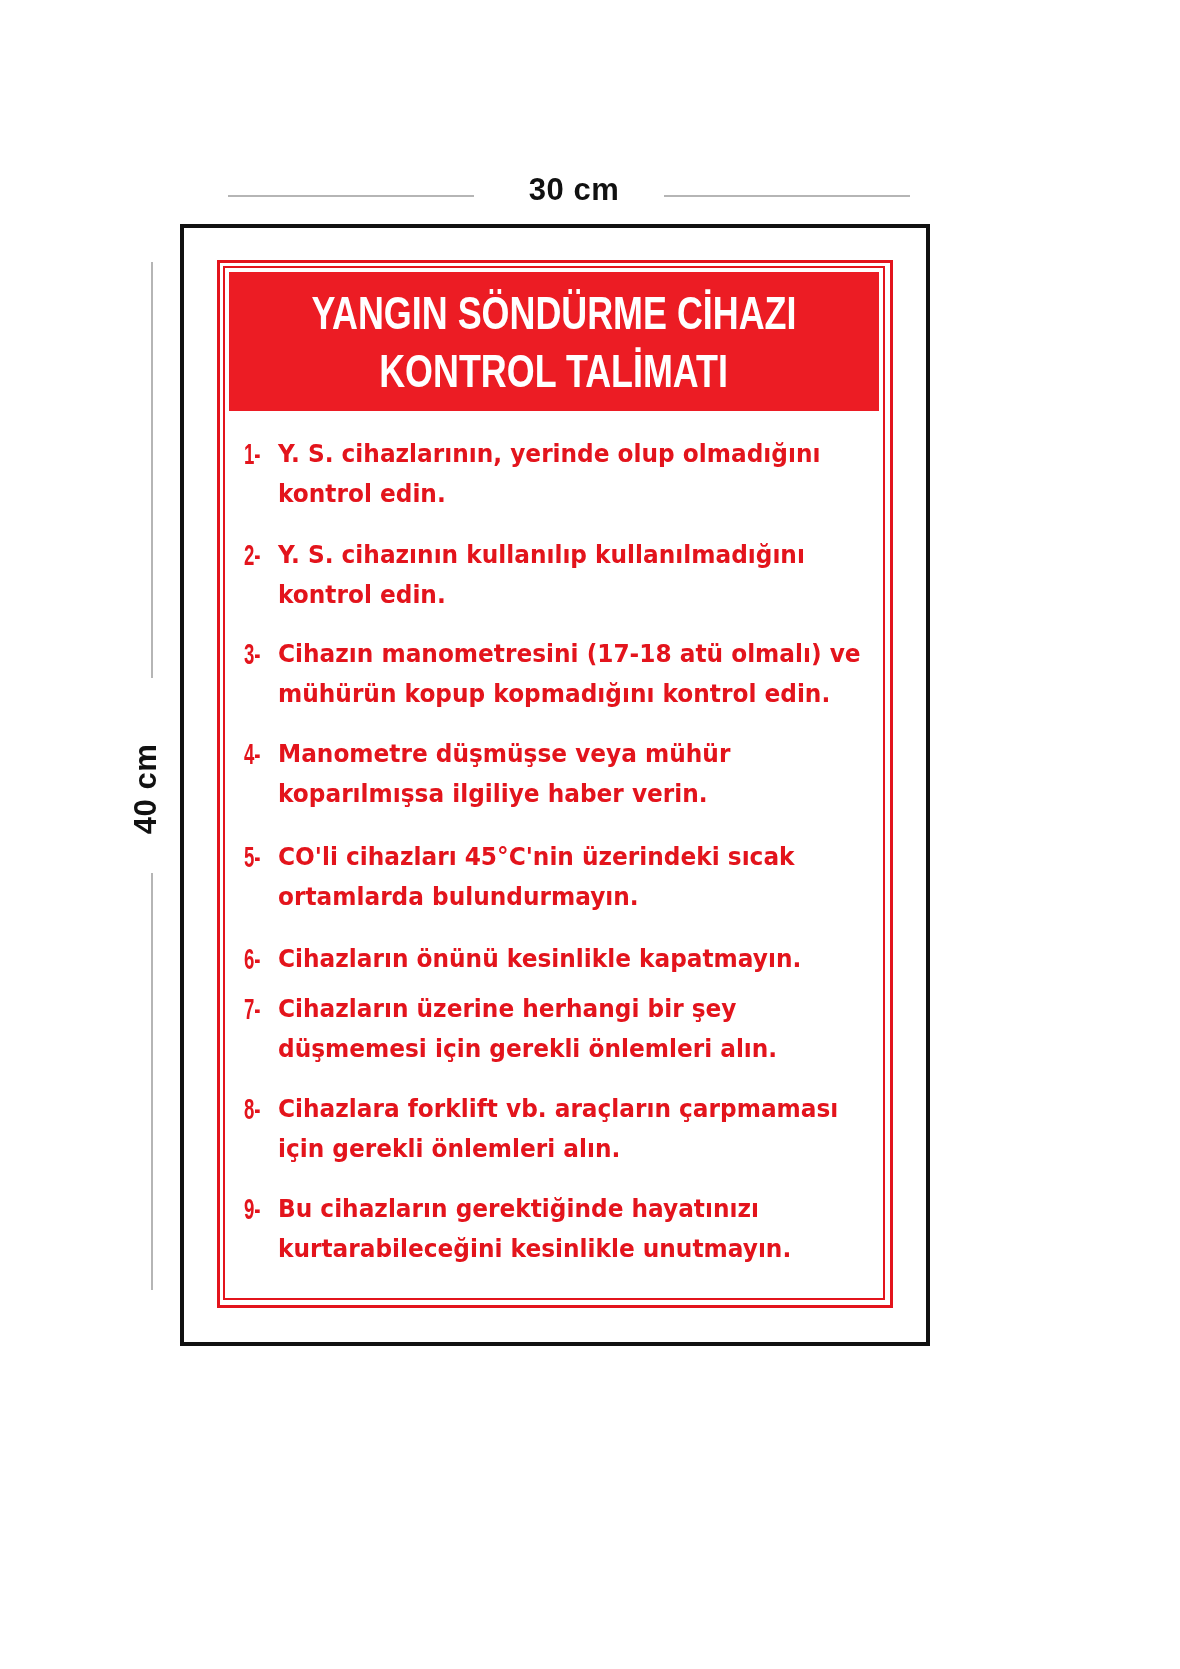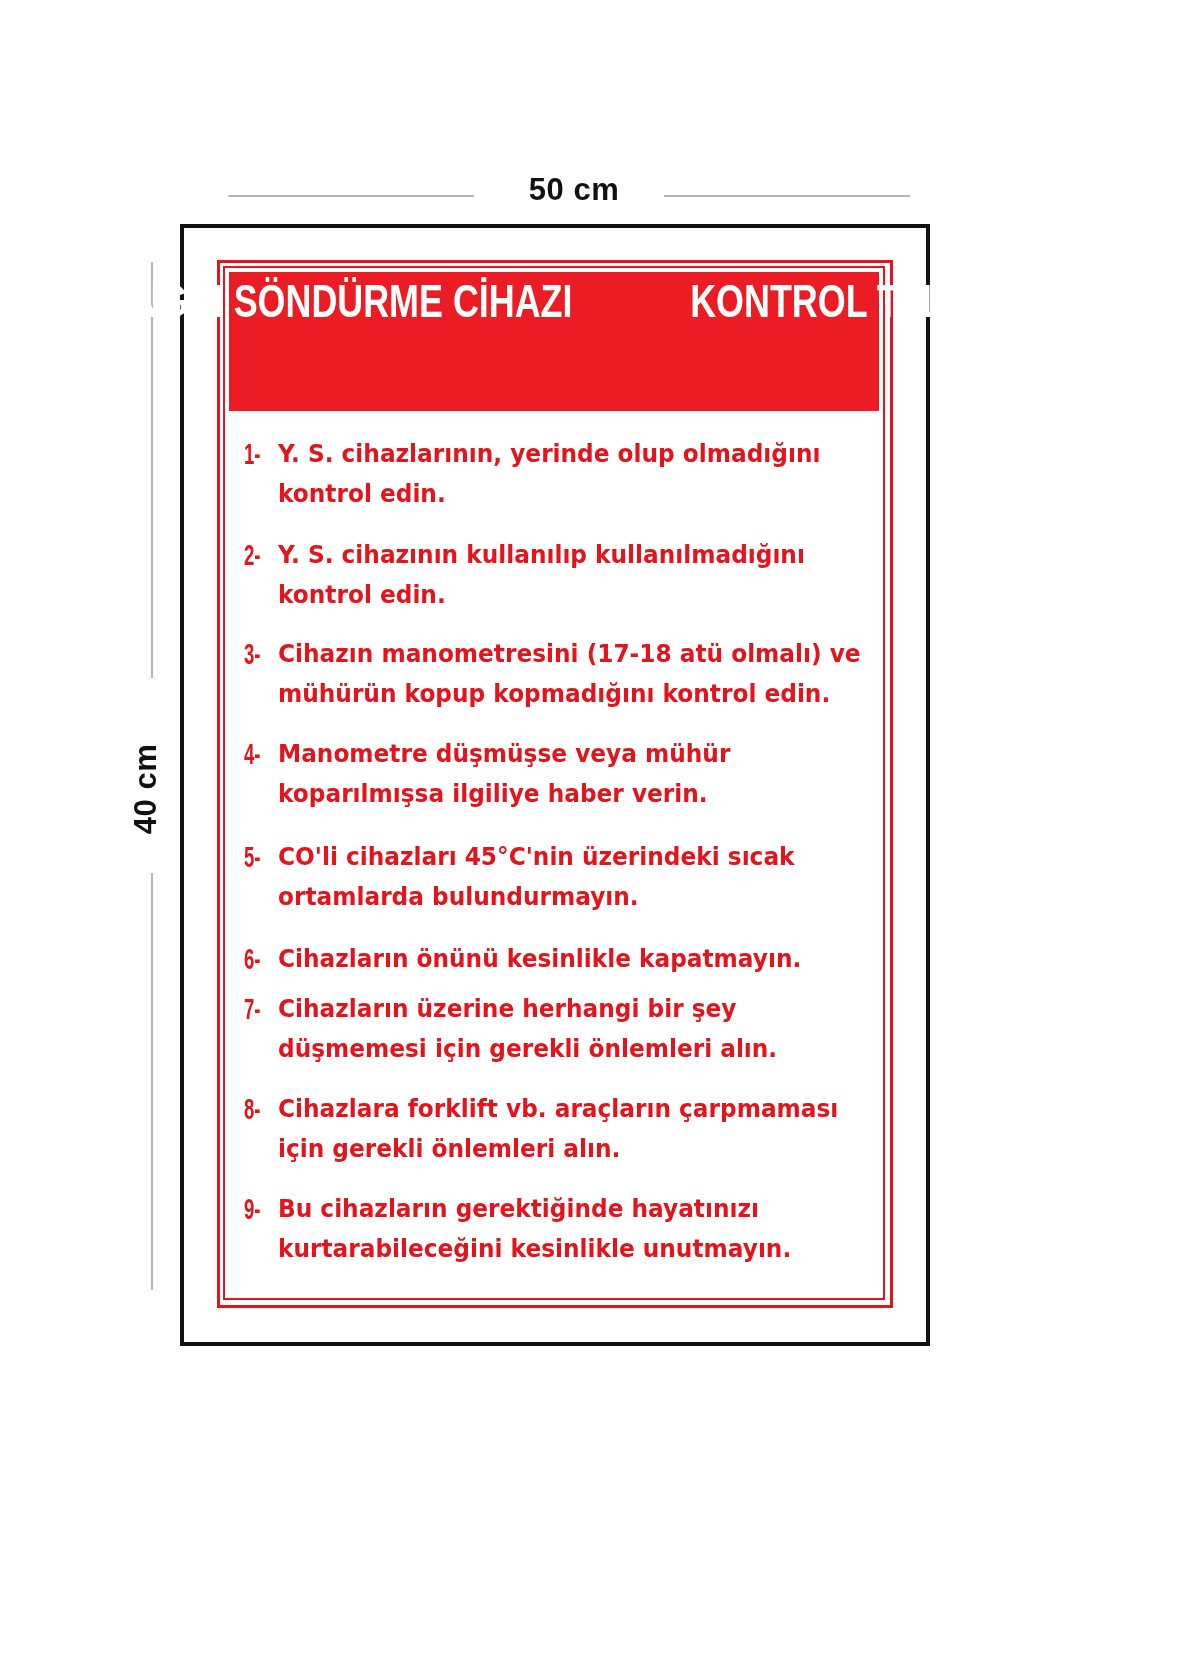"50 cm" div.dim-label-w { text: 50 -> 30 }
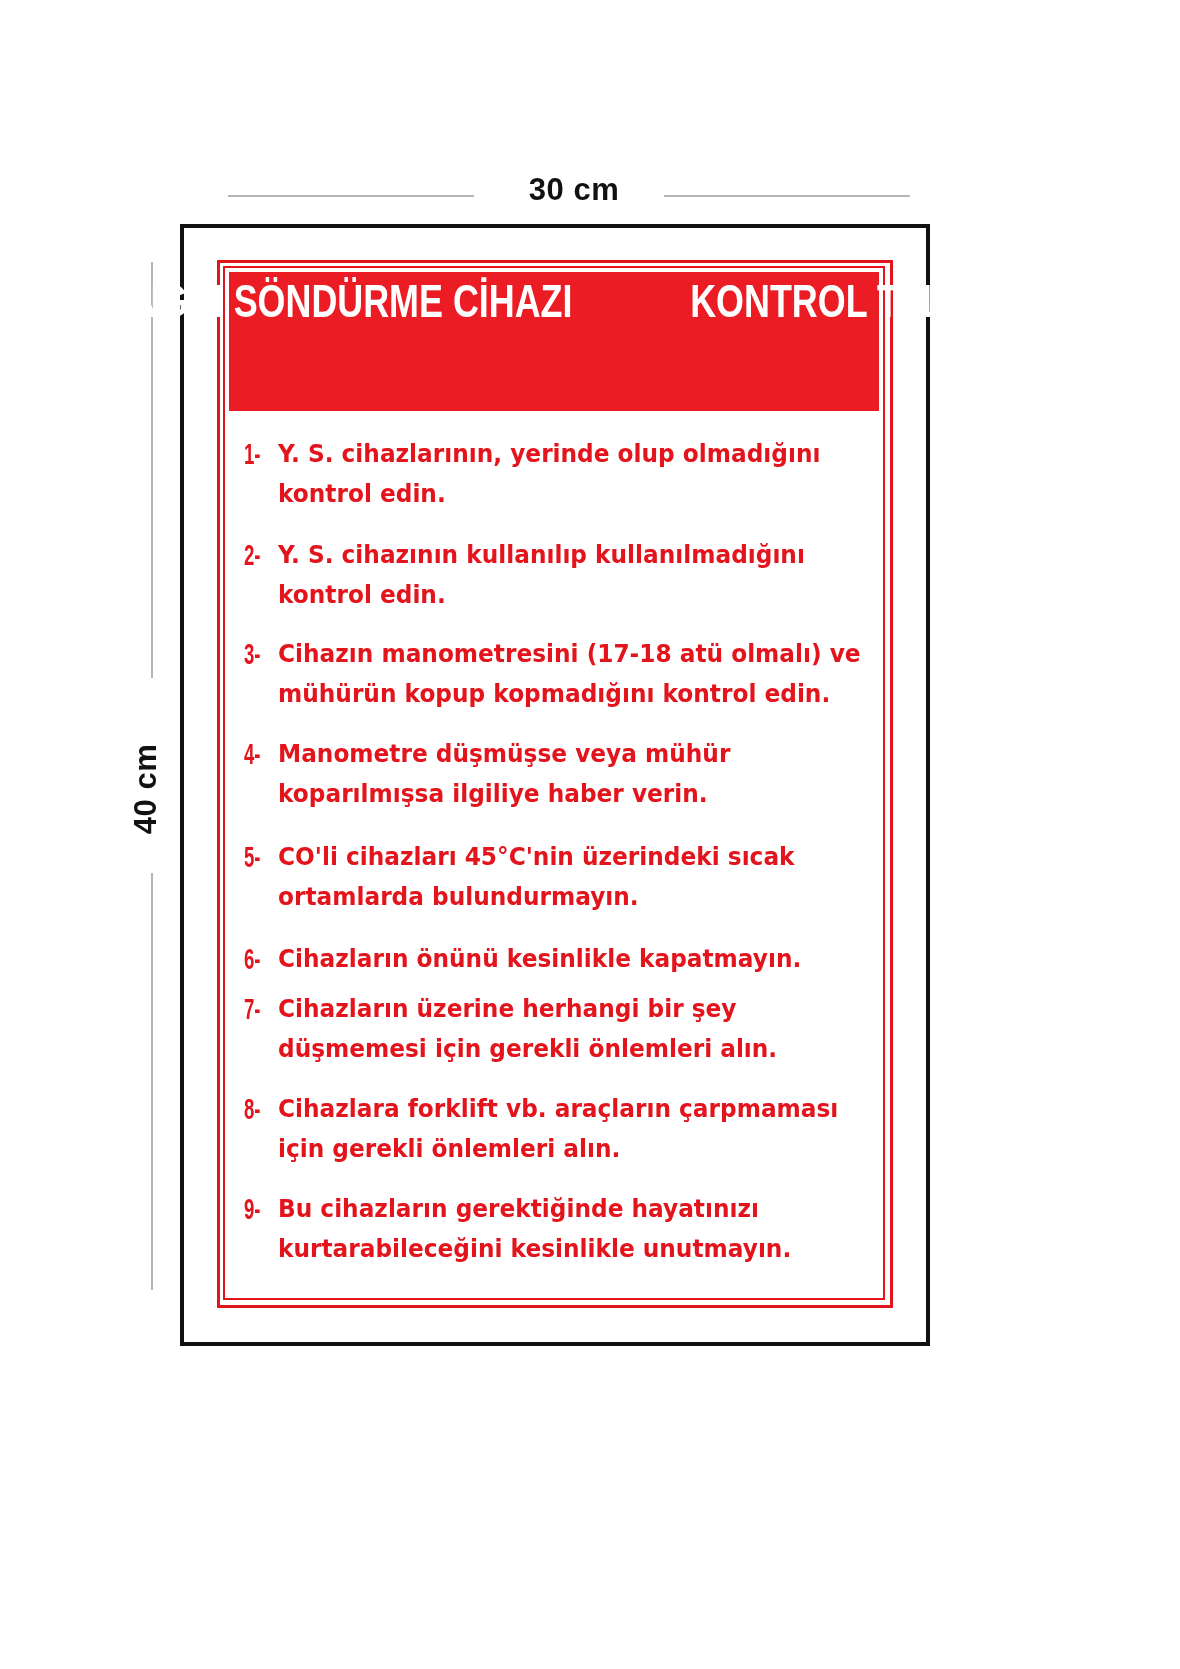"YANGIN SÖNDÜRME CİHAZI" .banner { align-items: none -> center; flex-direction: row -> column }
